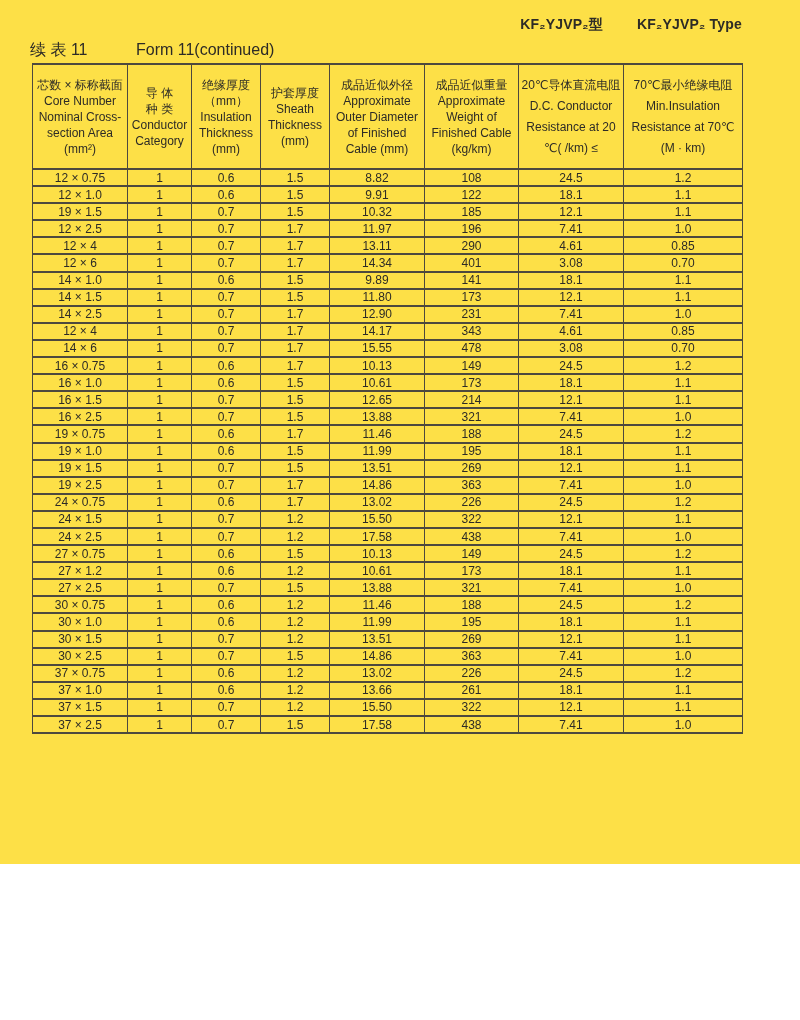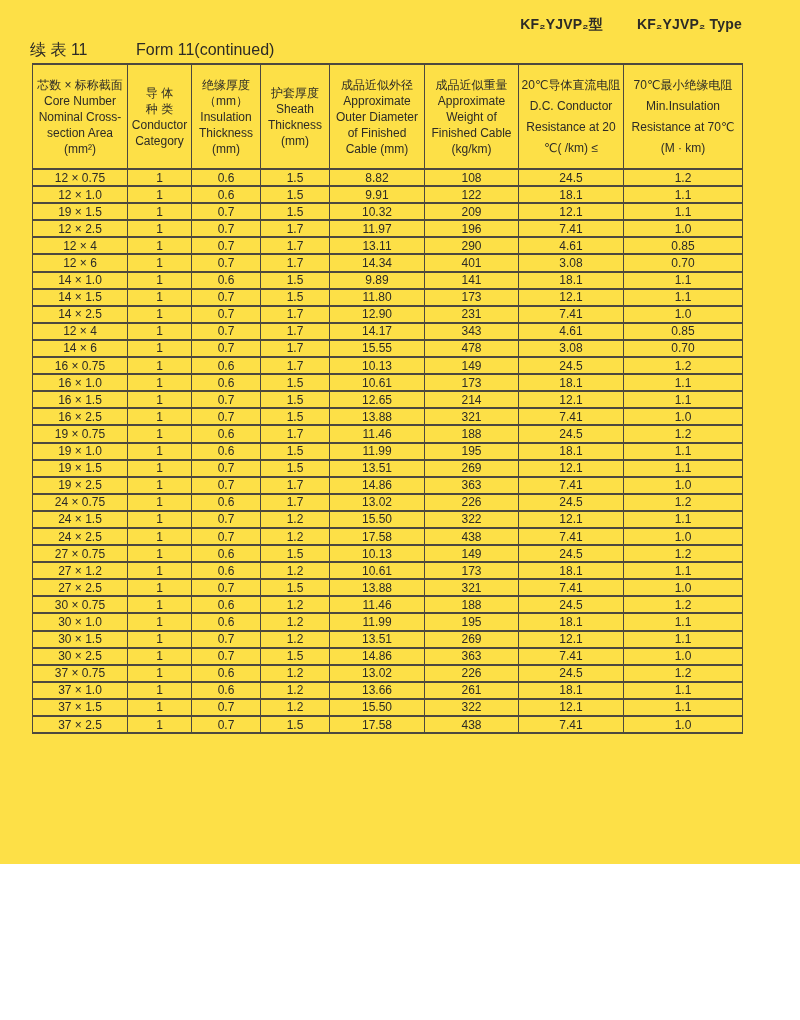"209" td { text: 209 -> 185 }
